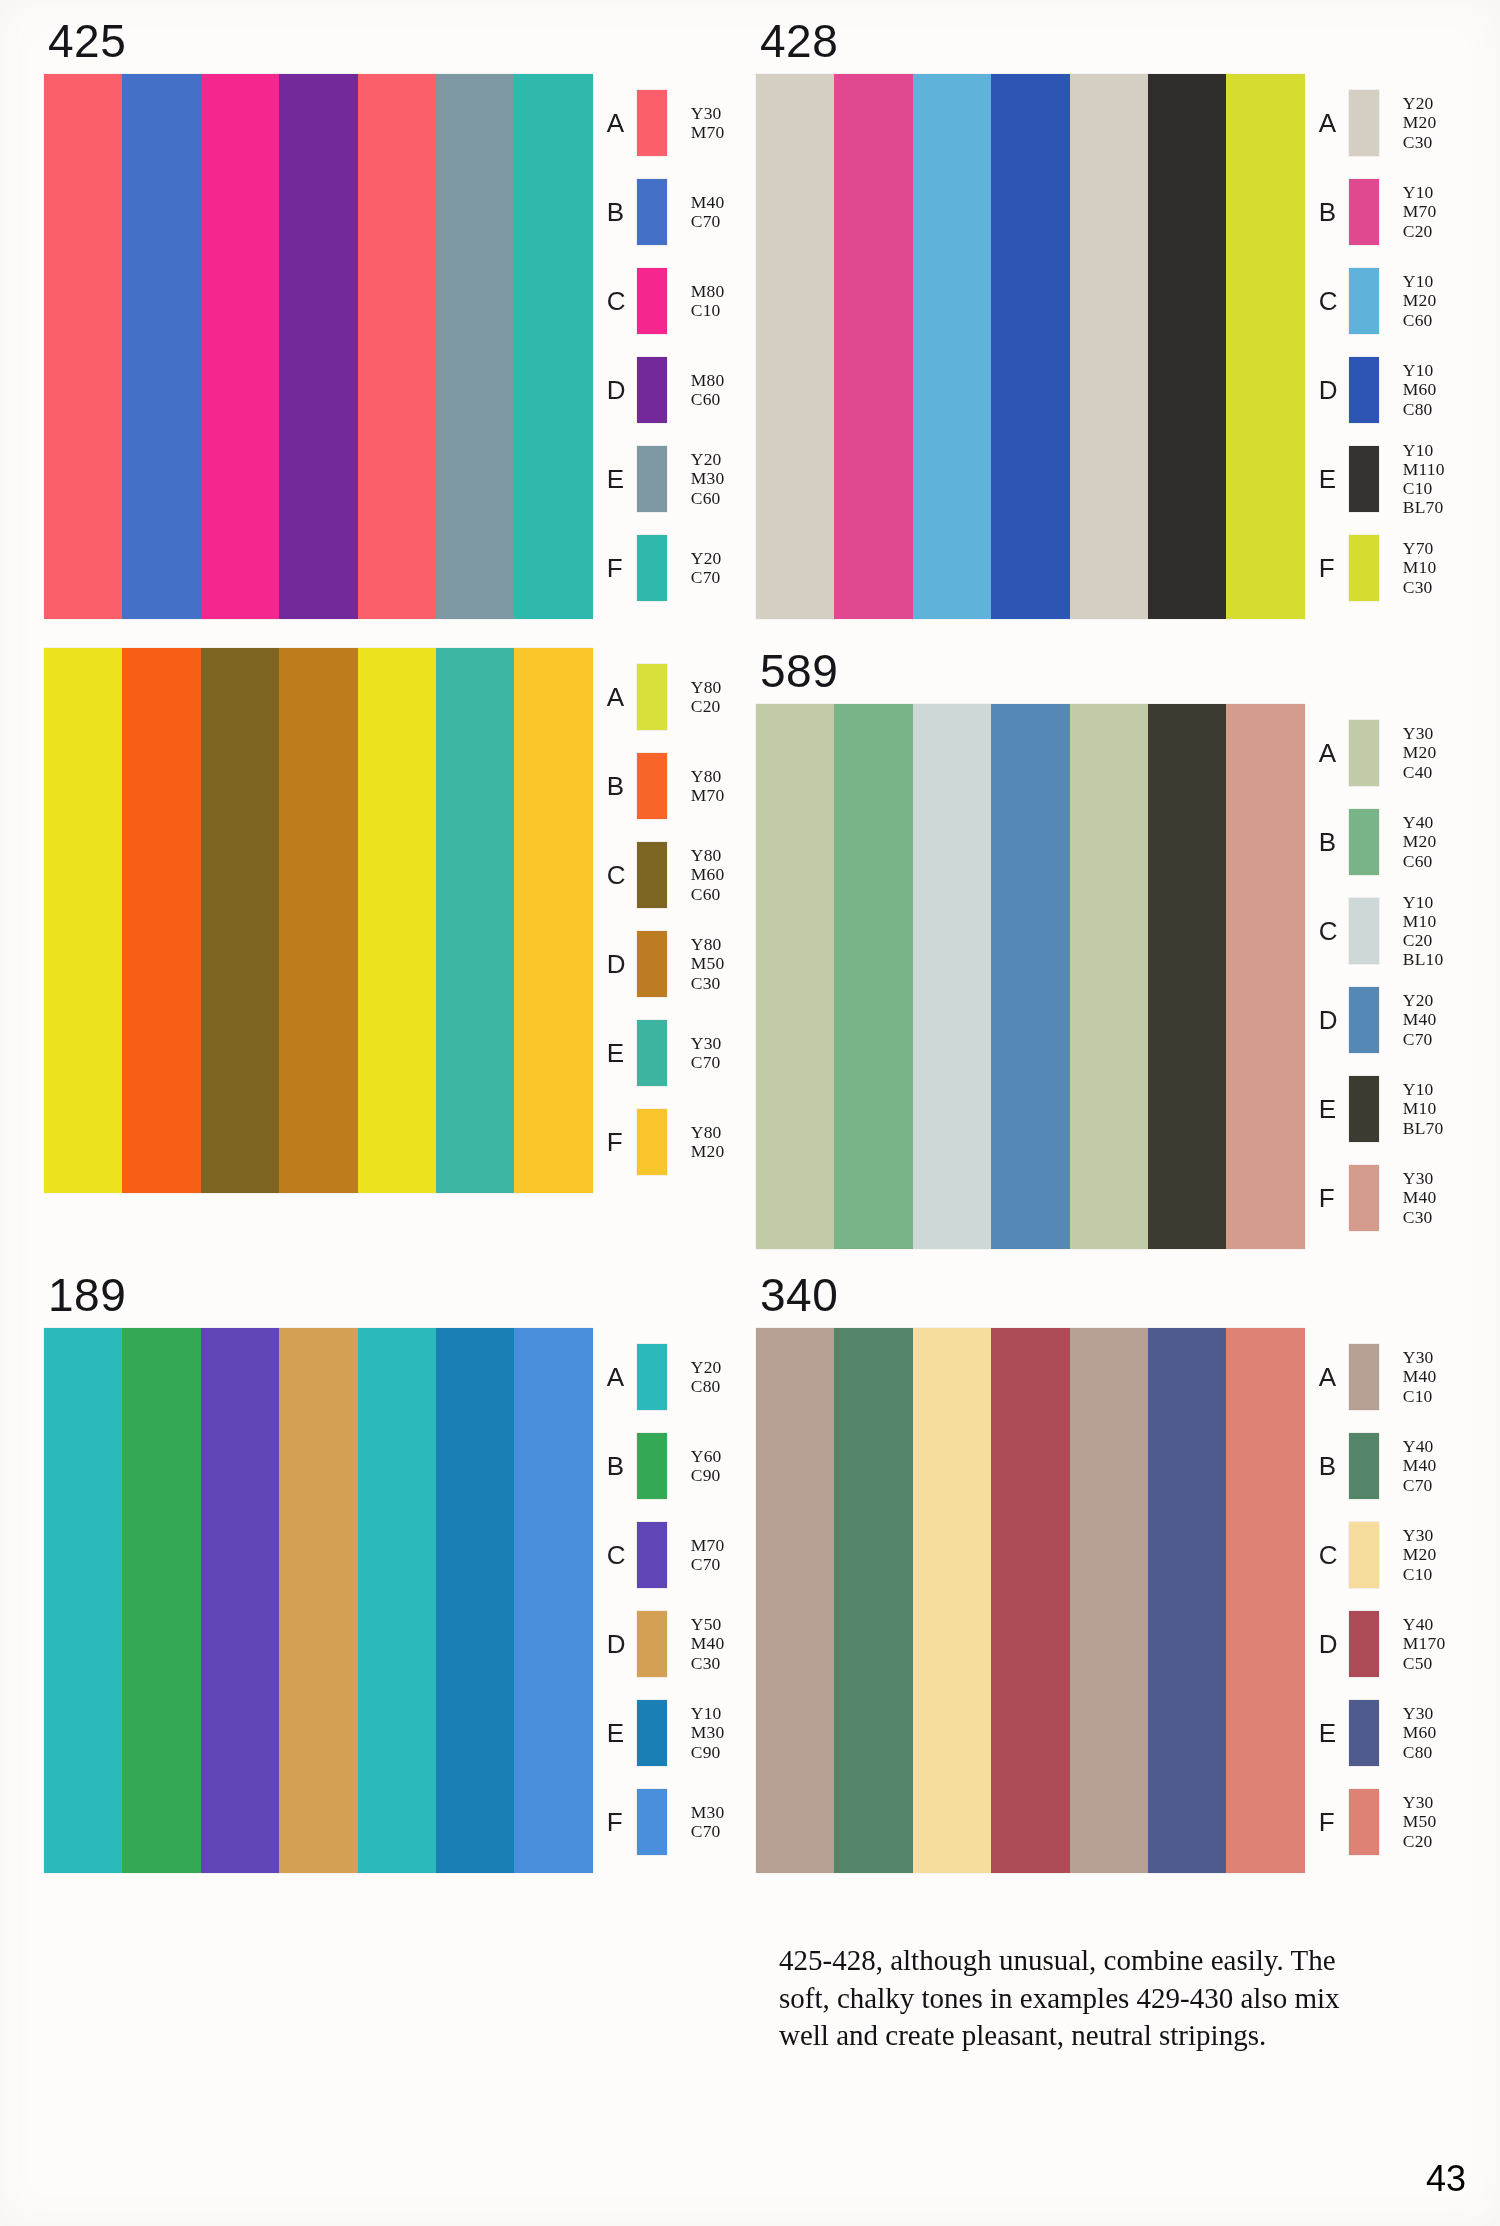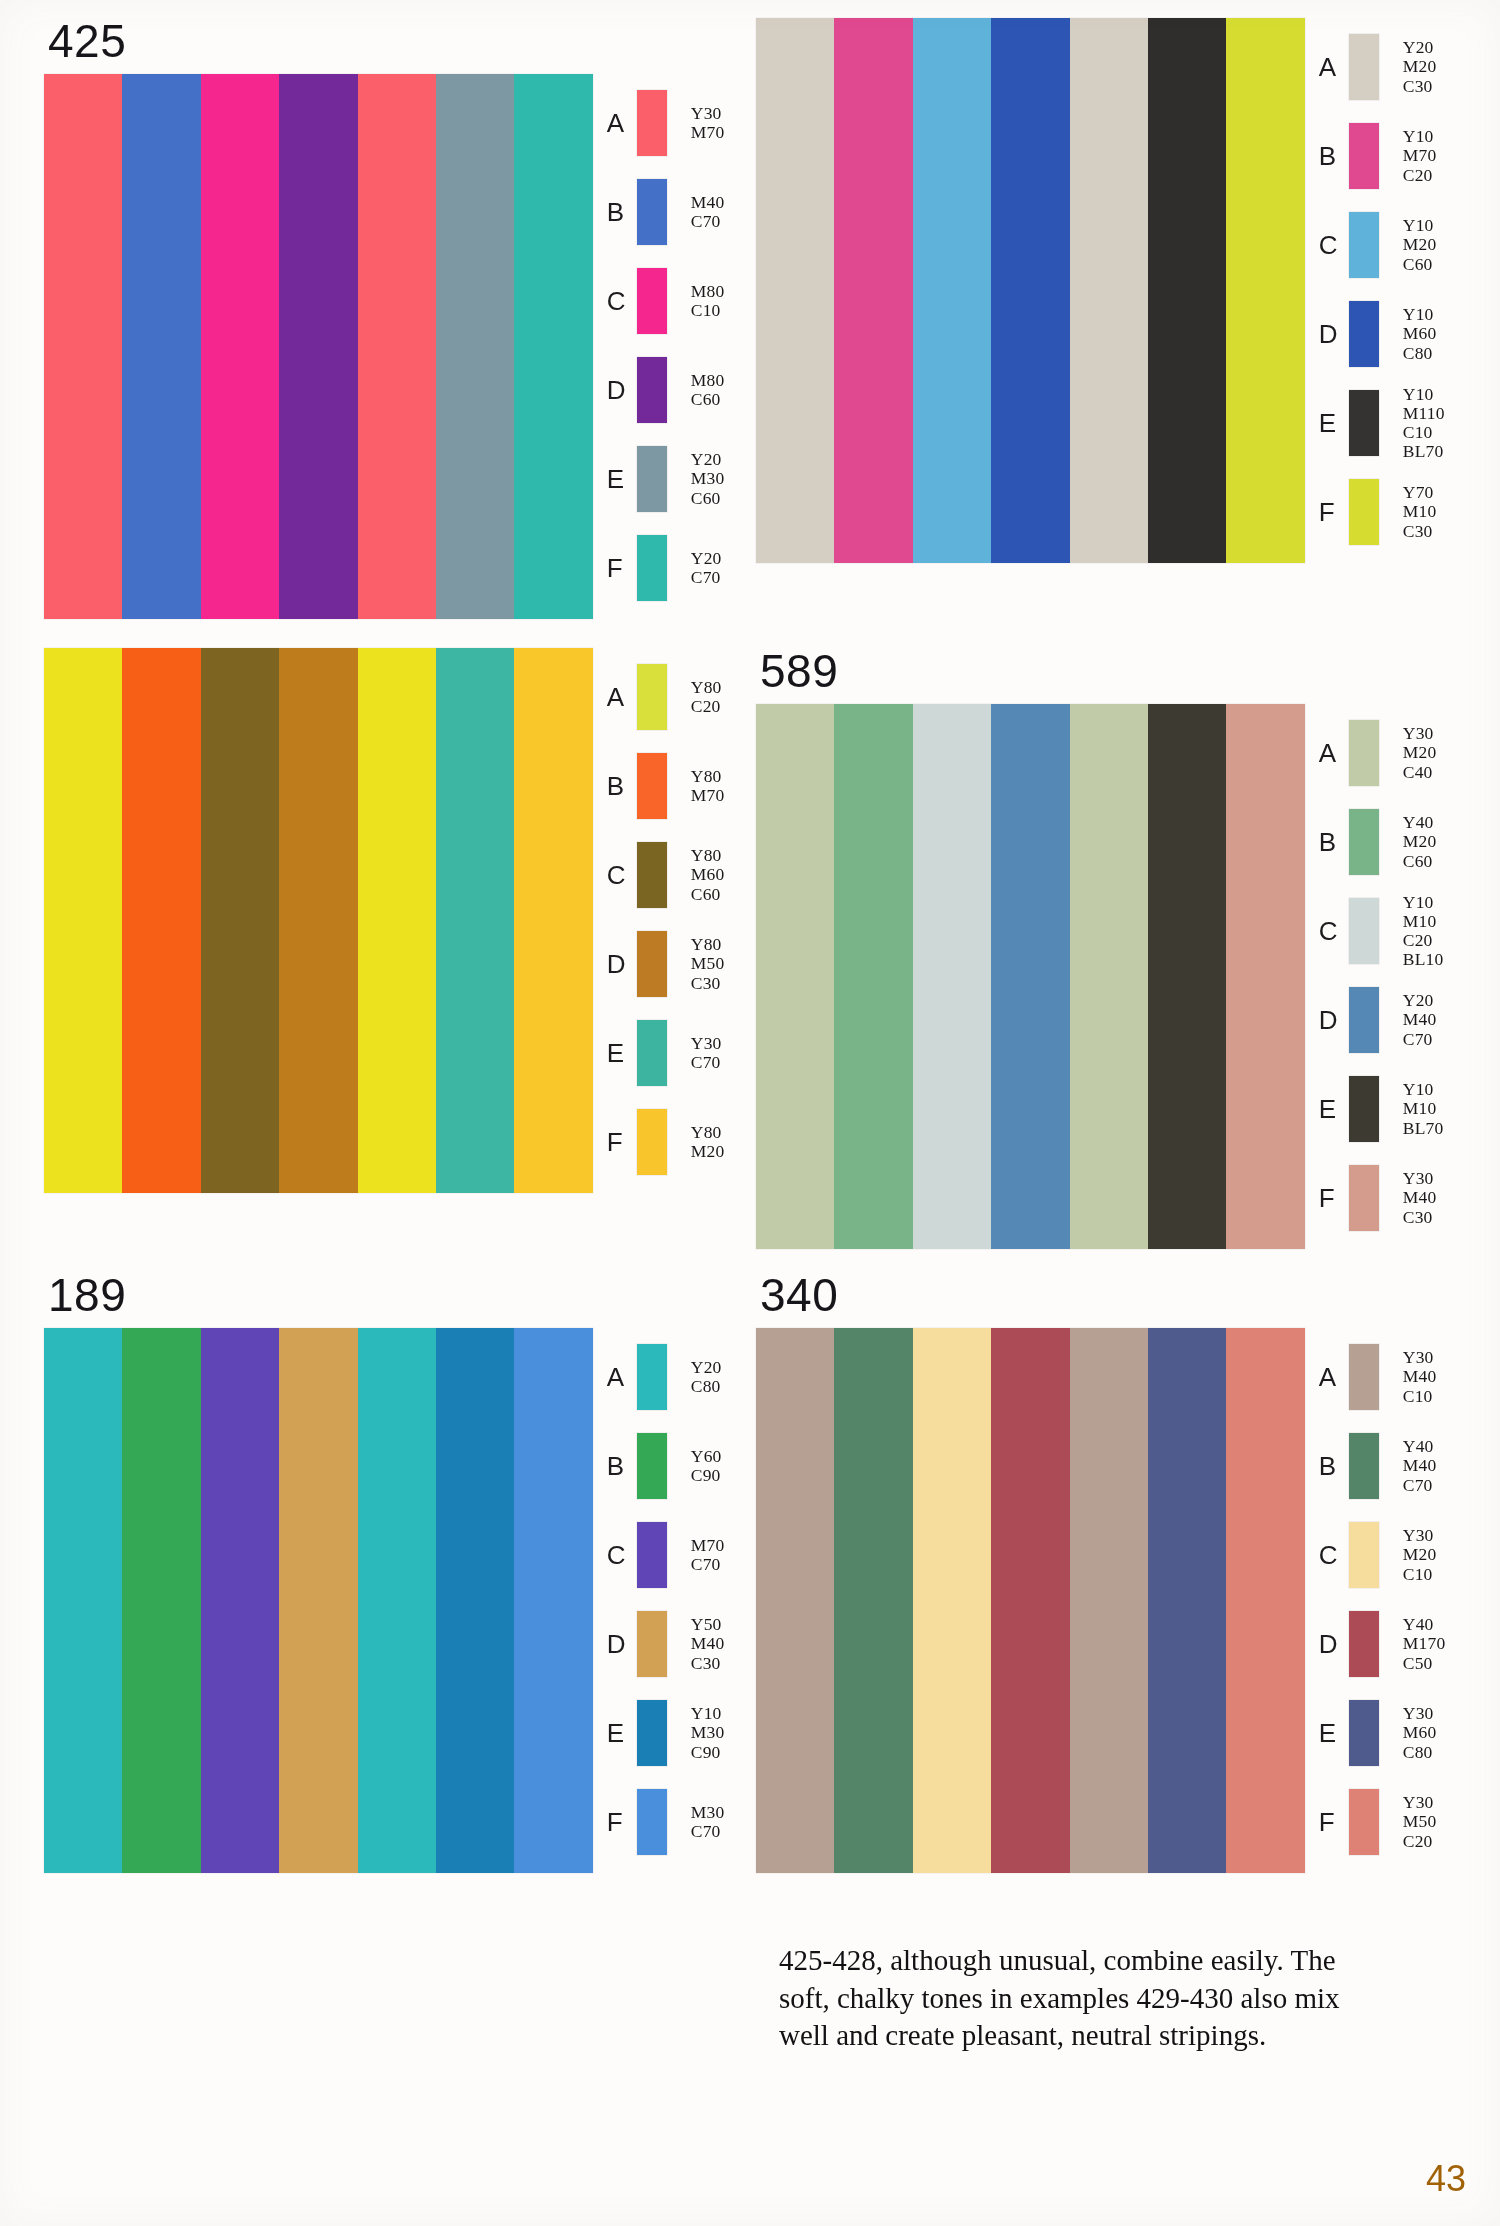"428" div.ex-number { html: none -> <div>428</div> }
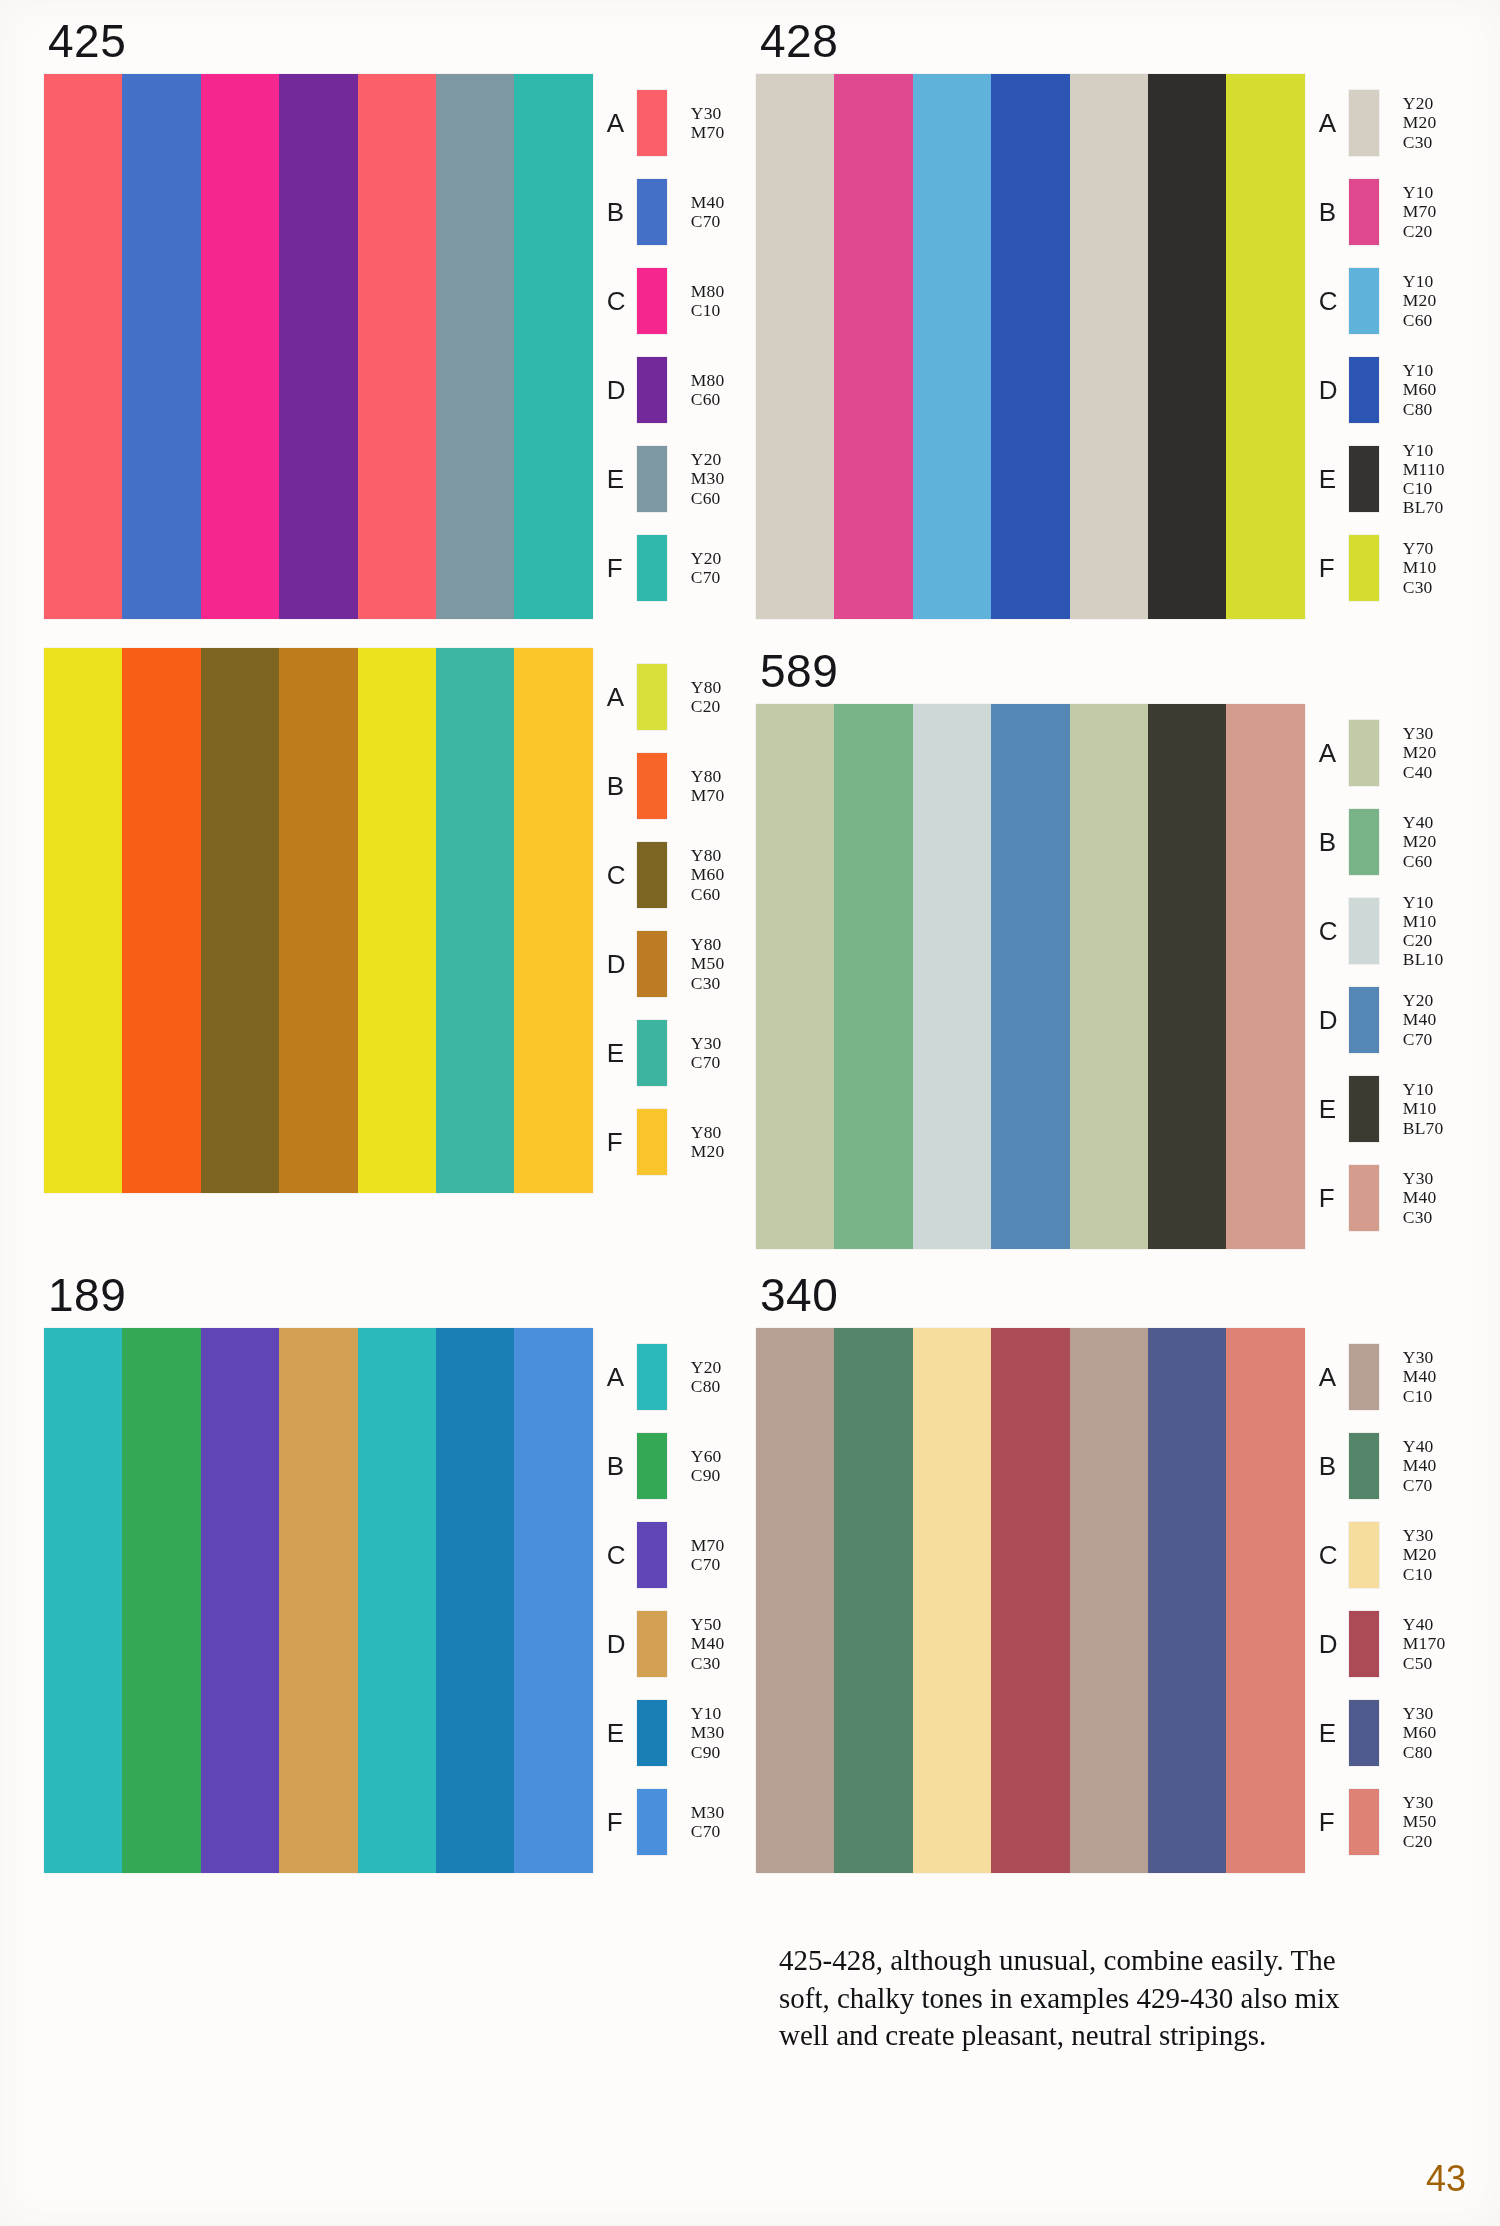"43" .page-number { color: #a16207 -> #000000 }
